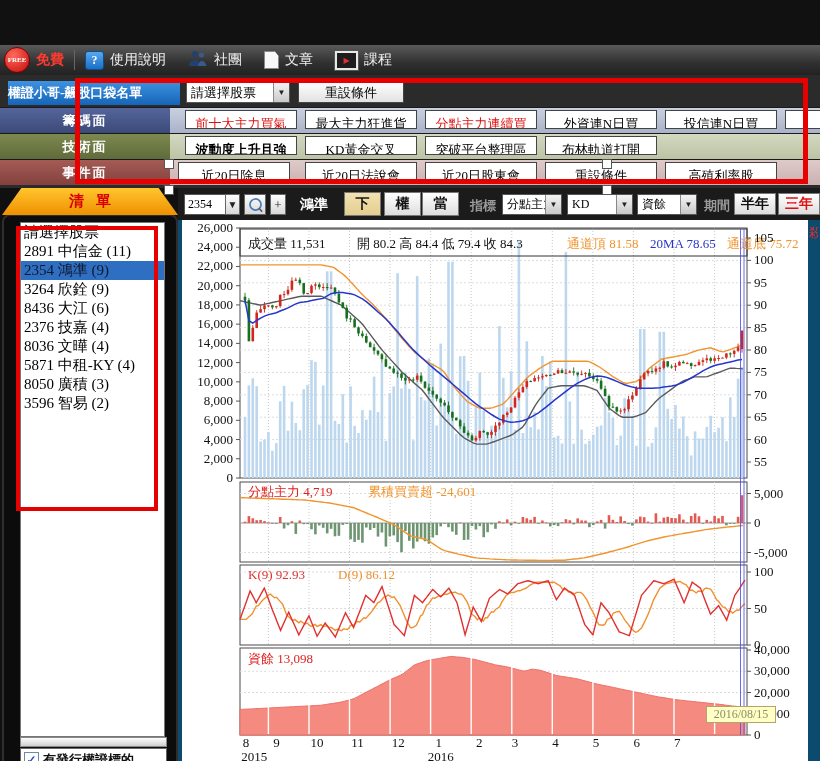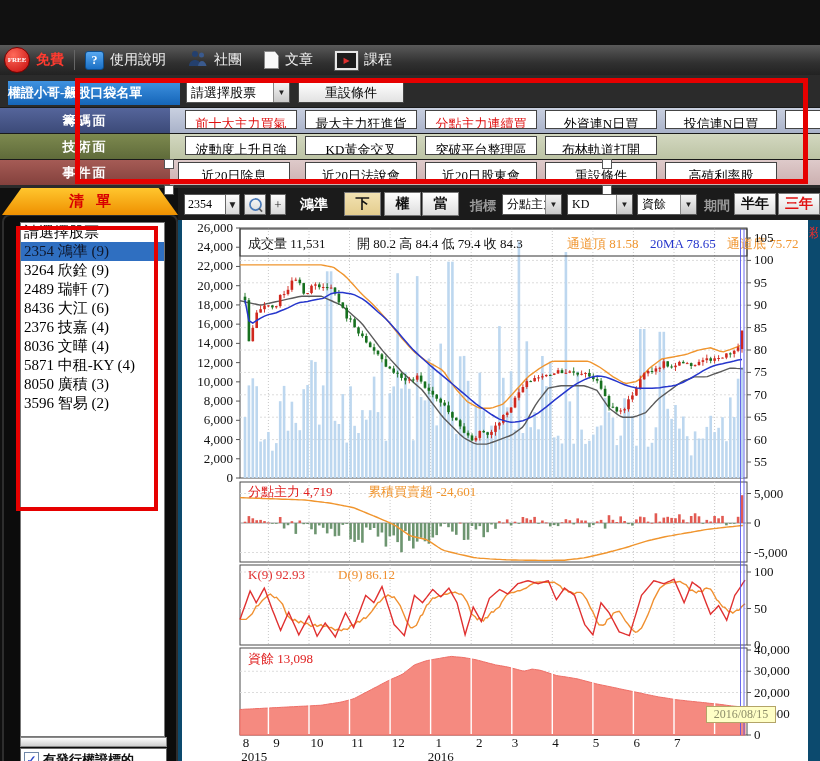"波動度上升且強" button.crit-btn { font-weight: none -> bold }
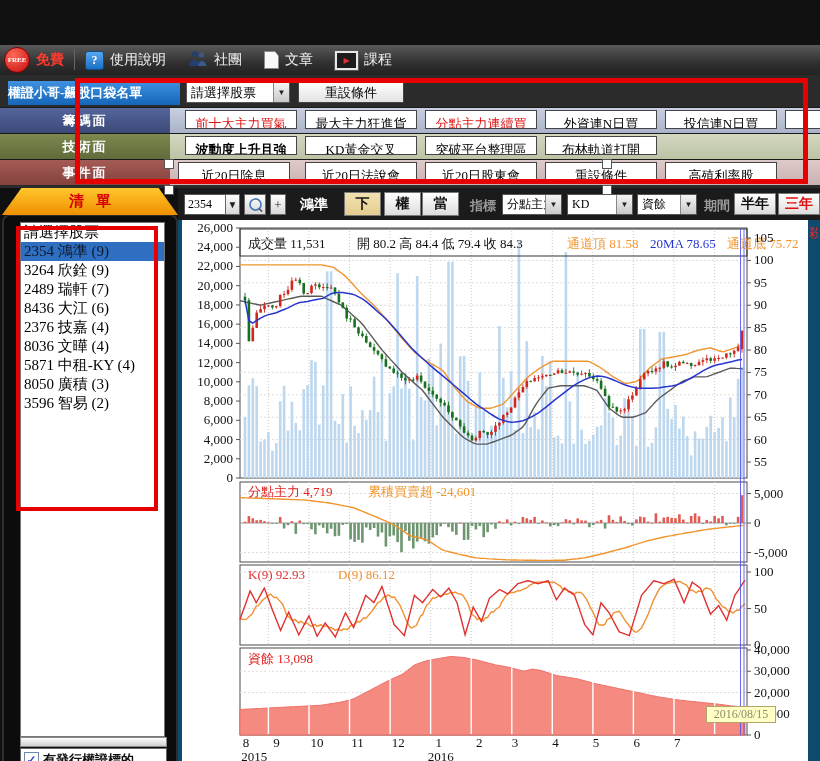"2891 中信金 (11)" div.stk { html: none -> <div>2891 中信金 (11)</div> }
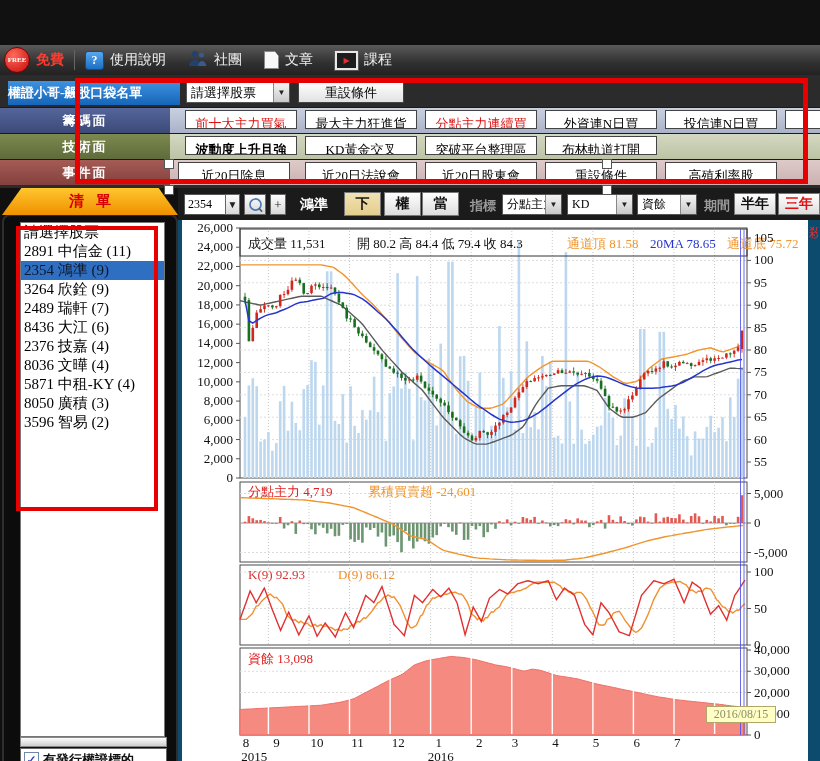"2489 瑞軒 (7)" div.stk { html: <div>2489 瑞軒 (7)</div> -> none }
